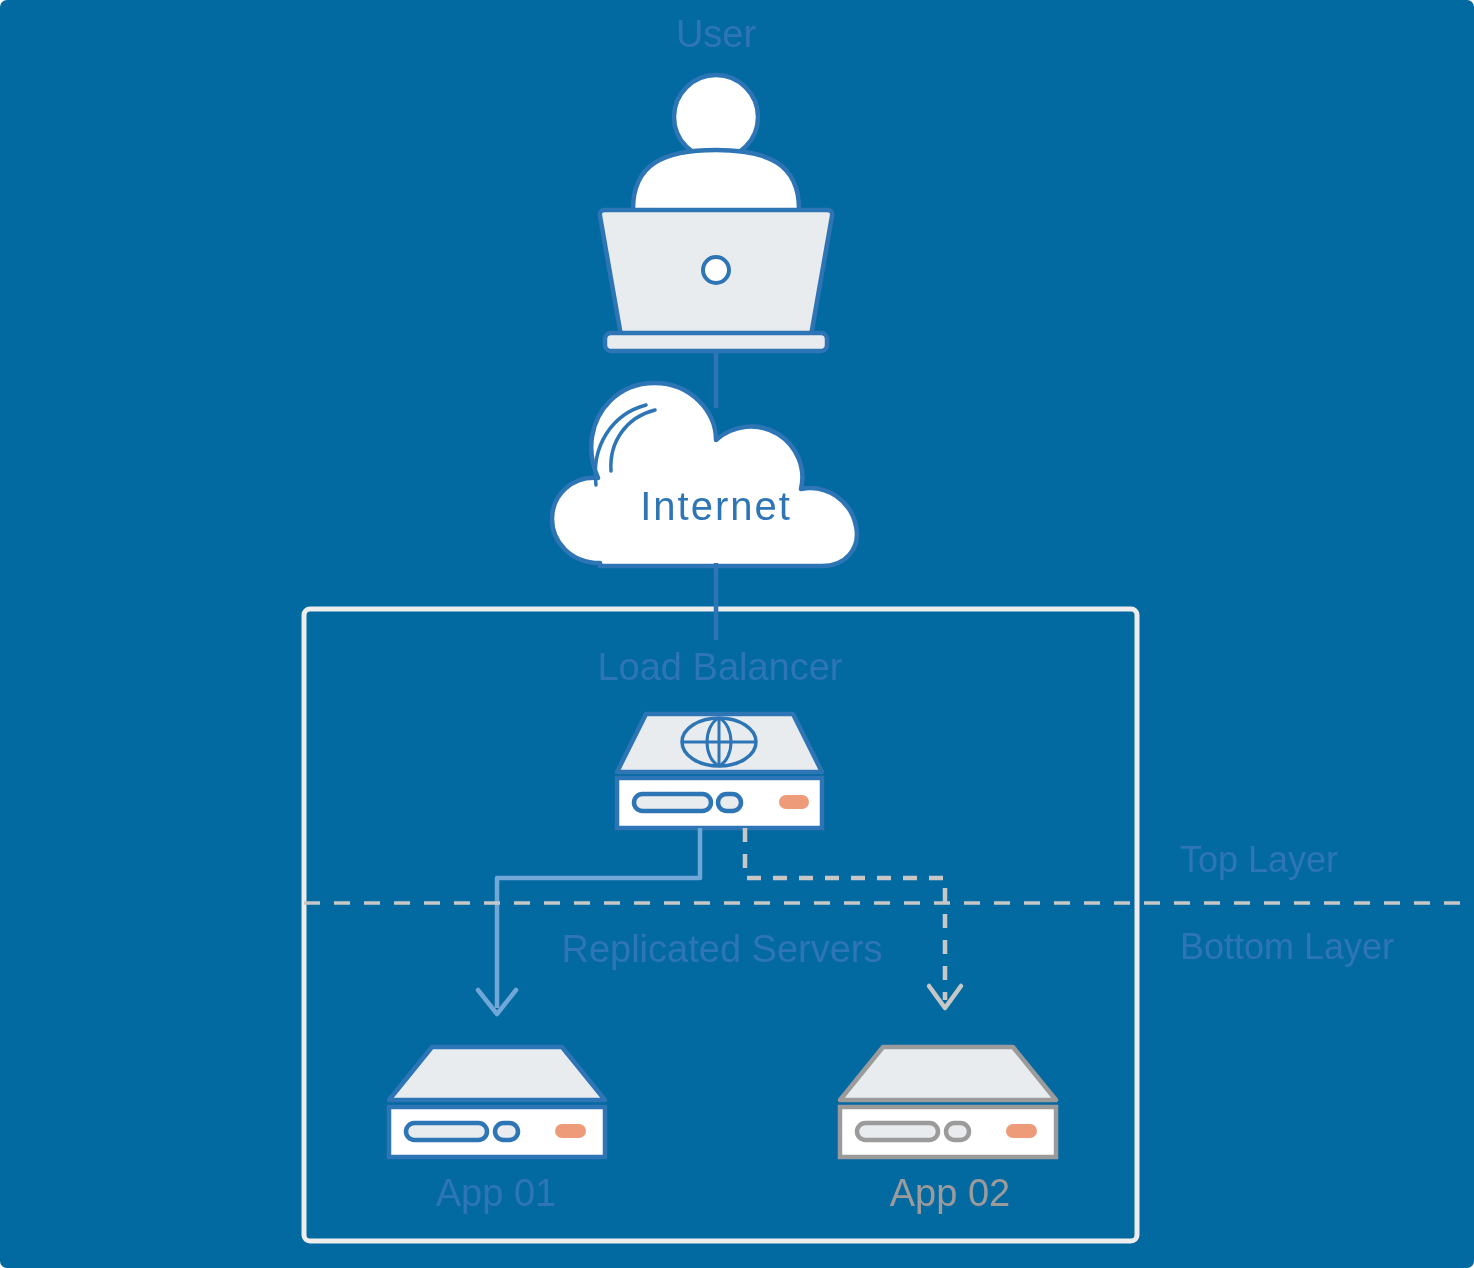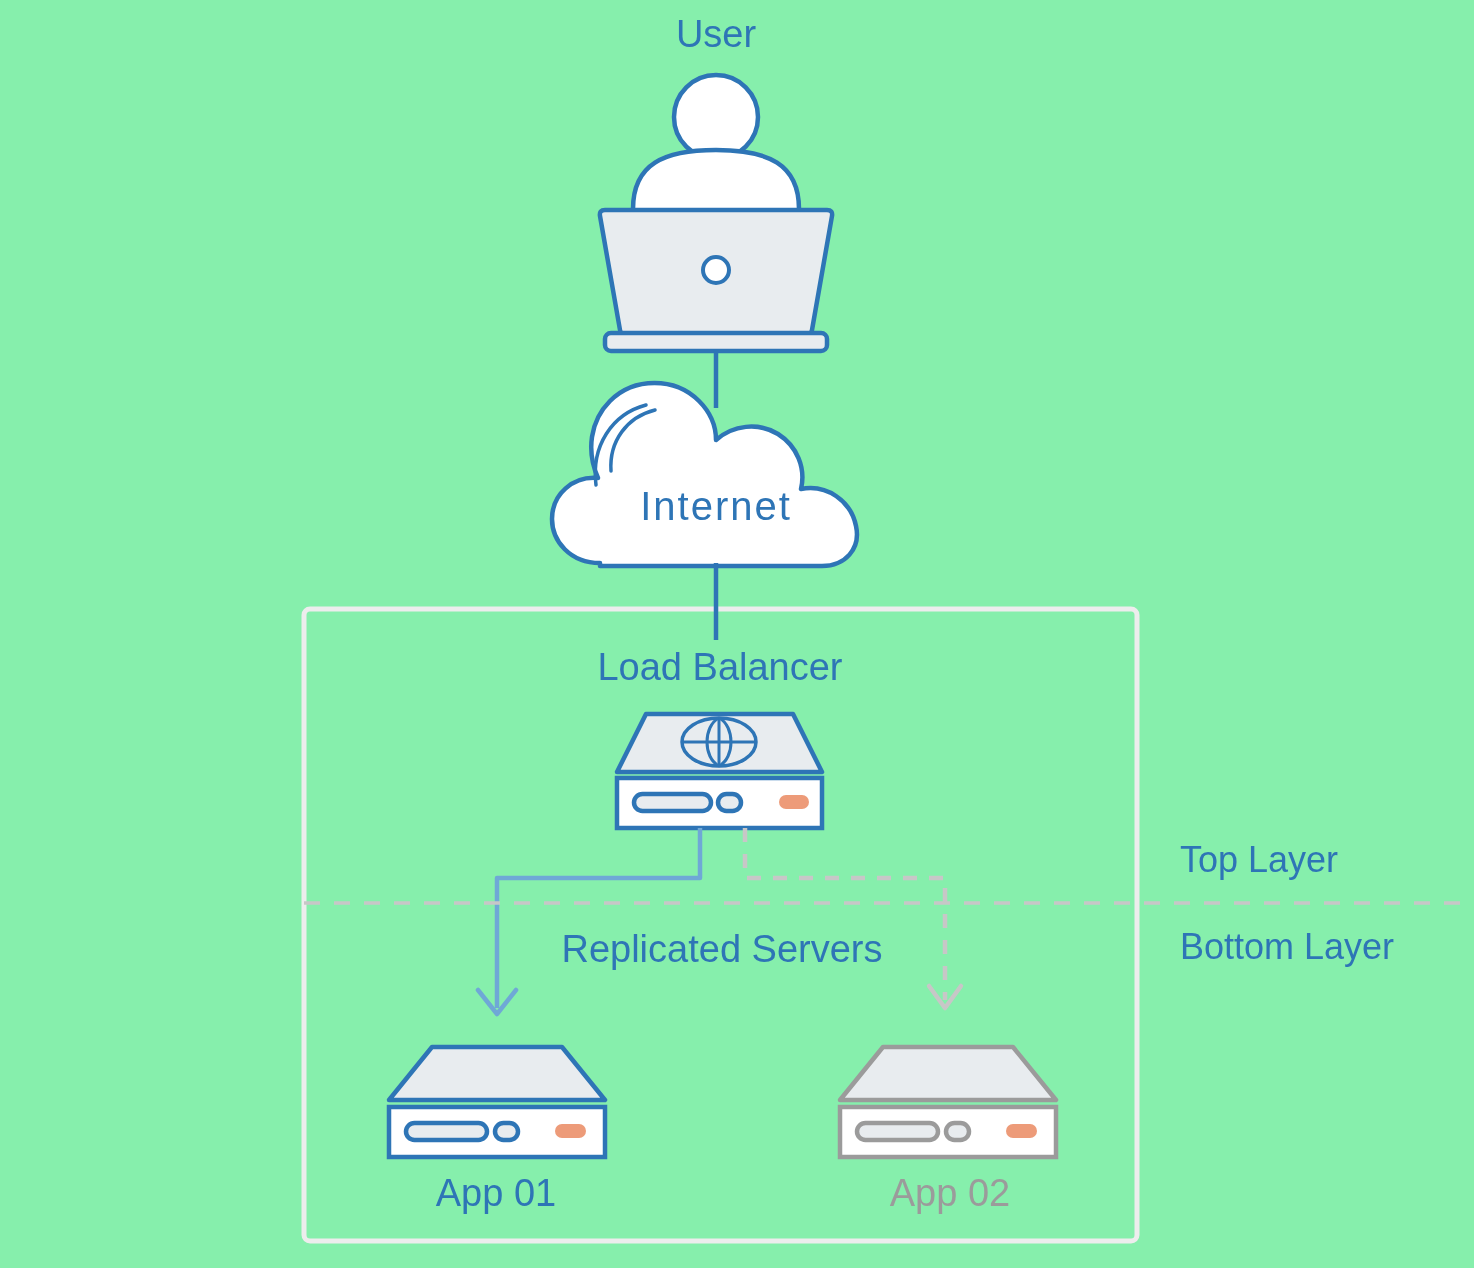"User" #stage { background: #86efac -> #0369a1; border-radius: none -> 7px }
